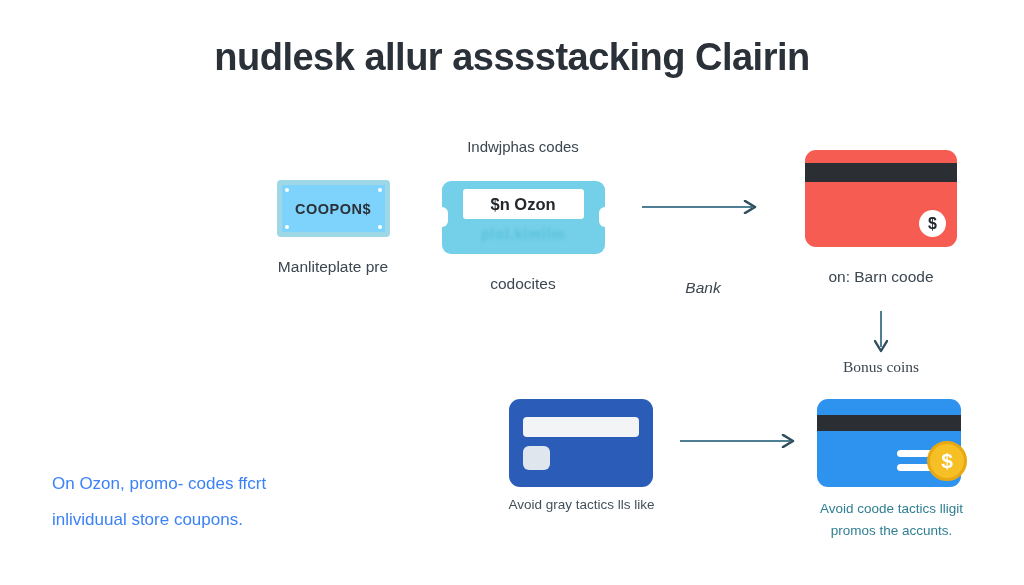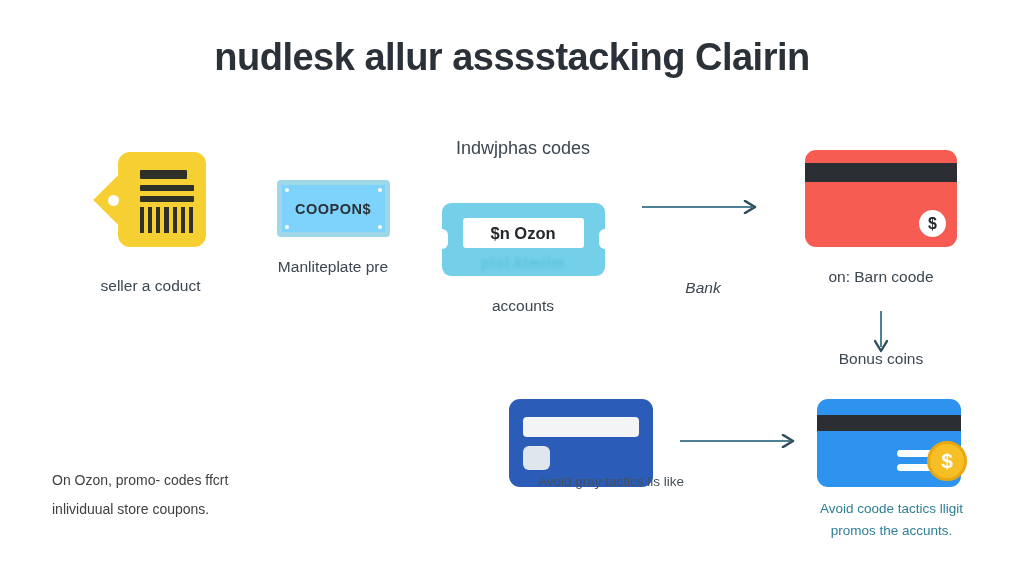"Indwjphas codes" .node-overline { font-size: 18px -> 15px; margin-bottom: 20px -> 26px }
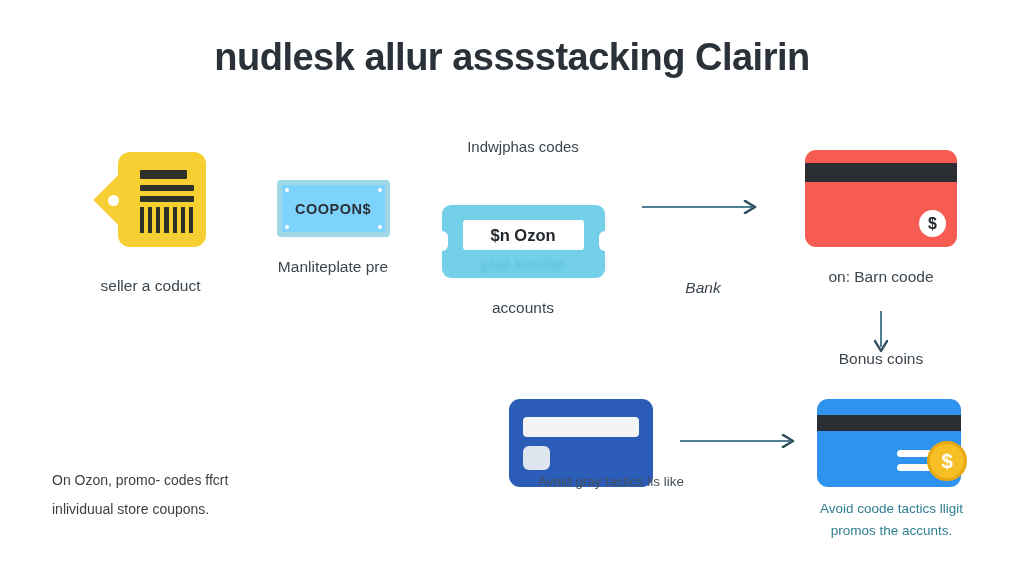"$n Ozon" .ticket { margin-top: 24px -> none; padding-top: 15px -> 8px }
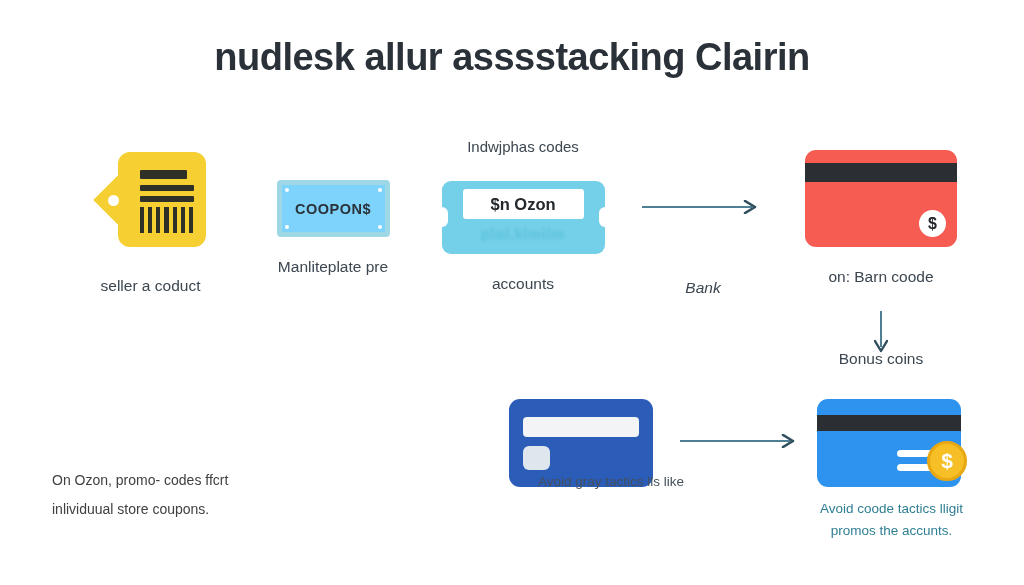"seller a coduct" div.node { html: <div> <div> <div></div> <div></div> <div></div> <div> <div></div> <div></div> <div></div> <div> <i></i> <i></i> <i></i> <i></i> <i></i> <i></i> <i></i> </div> </div> </div> <div>seller a coduct</div> </div> -> none }
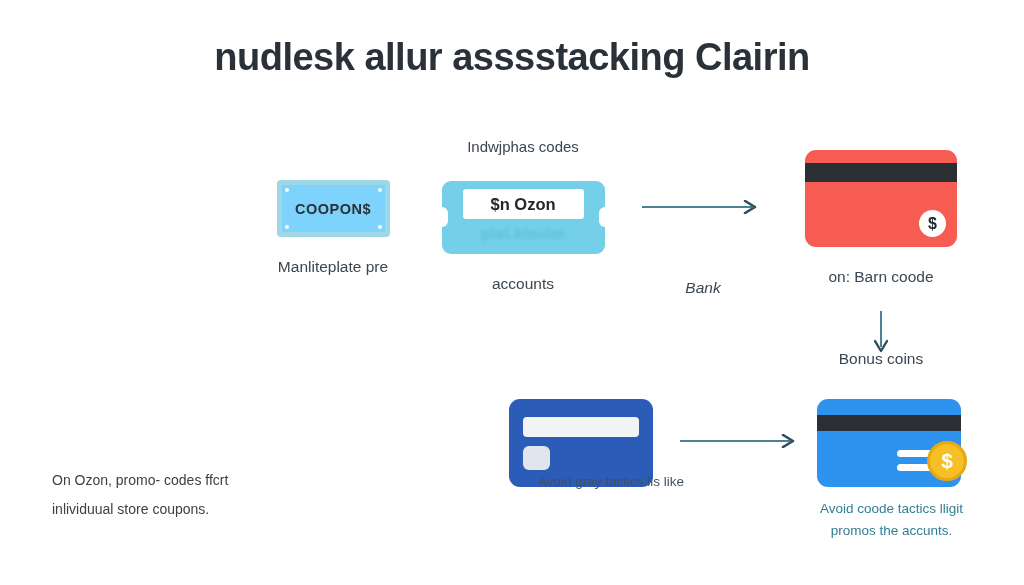"accounts" div.node-caption { text: accounts -> codocites }
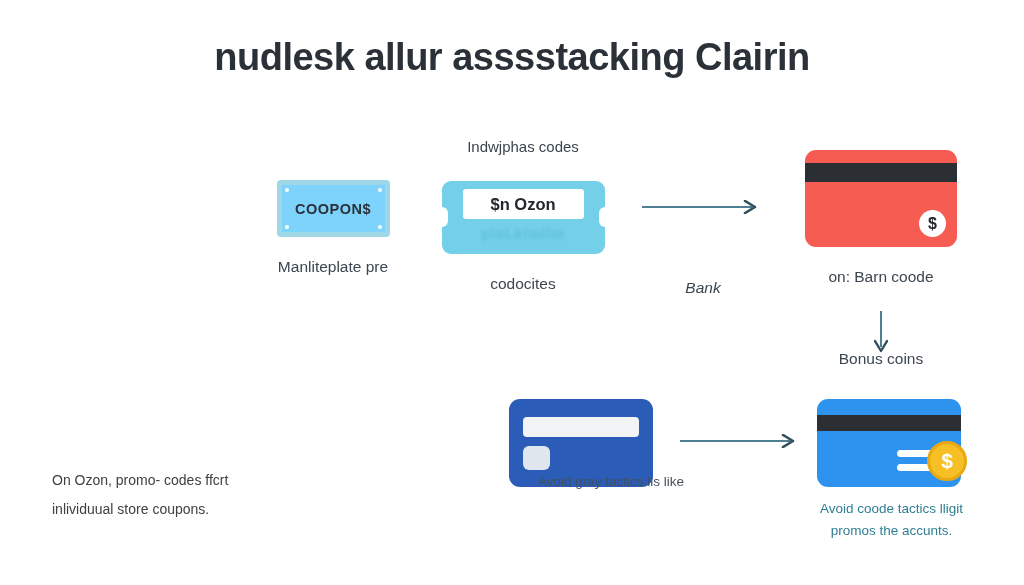"Bonus coins" div.arrow-label { font-family: none -> Liberation Serif, serif; top: 350px -> 358px }
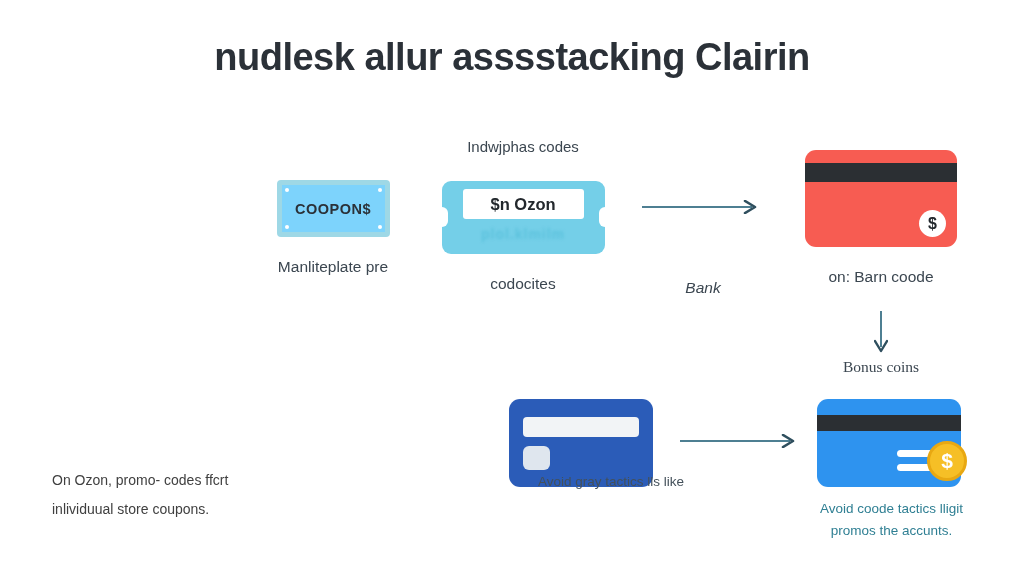"On Ozon, promo- codes ffcrt" .footnote { color: #404040 -> #3b82f6; font-size: 14px -> 17px }
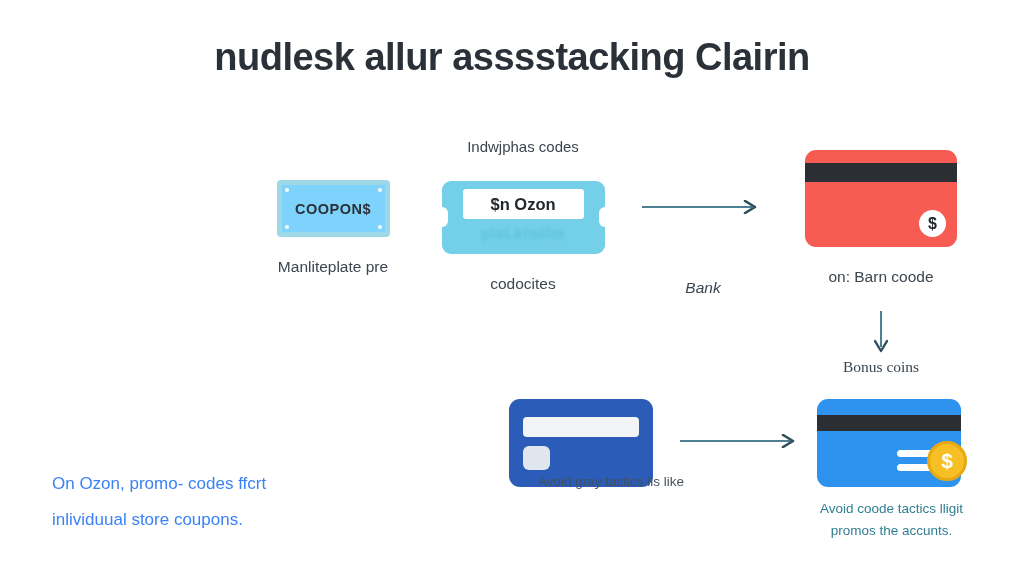"Avoid gray tactics lls like" div.footnote { text-align: right -> none; top: 471px -> 494px }
